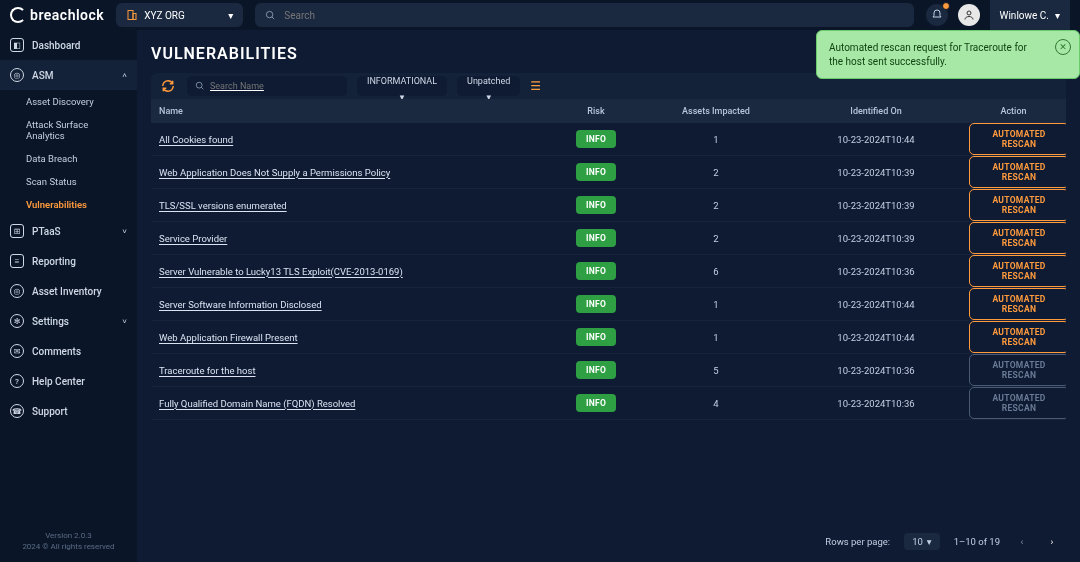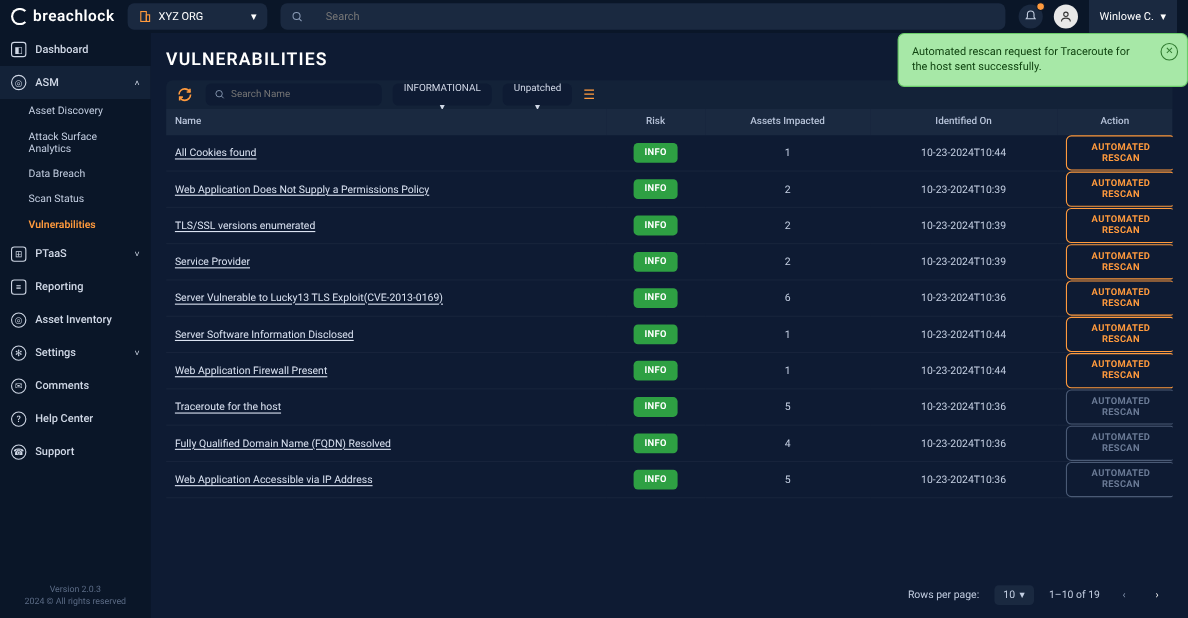"Search" .search-bar { gap: 20px -> 8px }
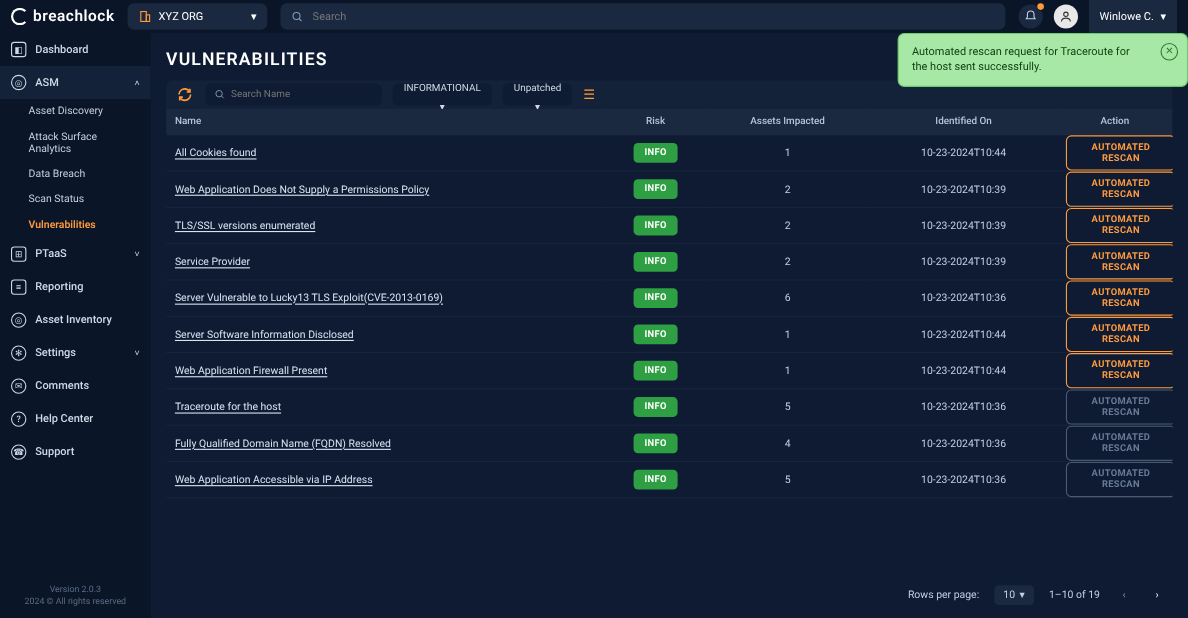"Search Name" .tb-search { text-decoration: none -> underline }
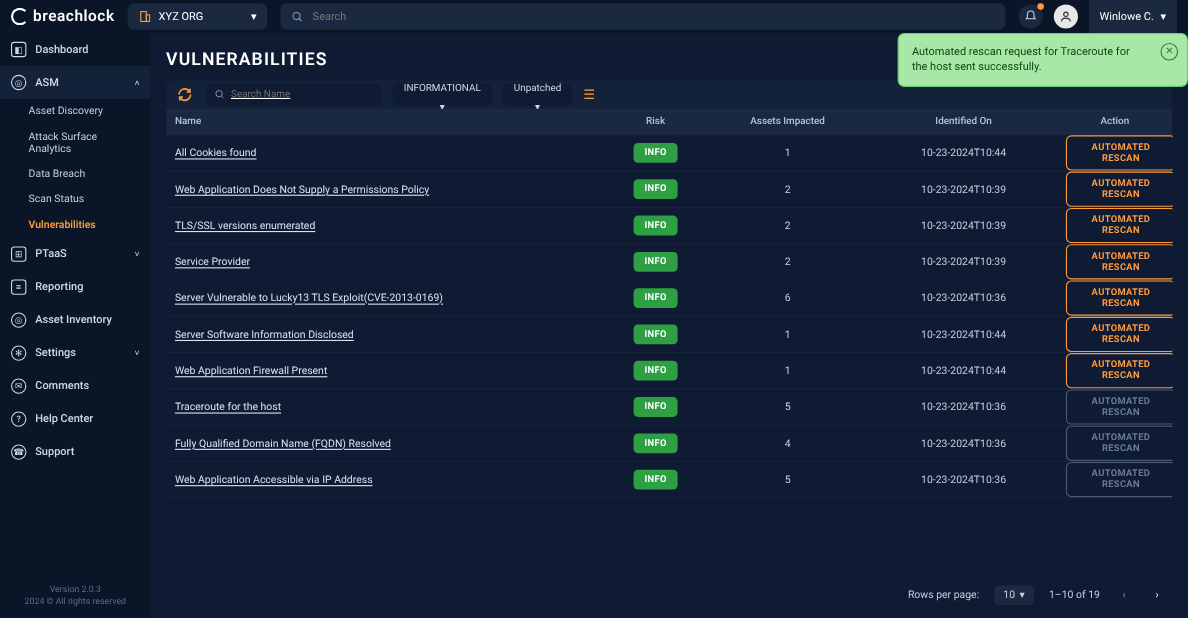"Web Application Accessible via IP" tr { html: <tr> <td><a>Web Application Accessible via IP Address</a></td> <td><span>INFO</span></td> <td>5</td> <td>10-23-2024T10:36</td> <td><span>AUTOMATED RESCAN</span></td> </tr> -> none }
